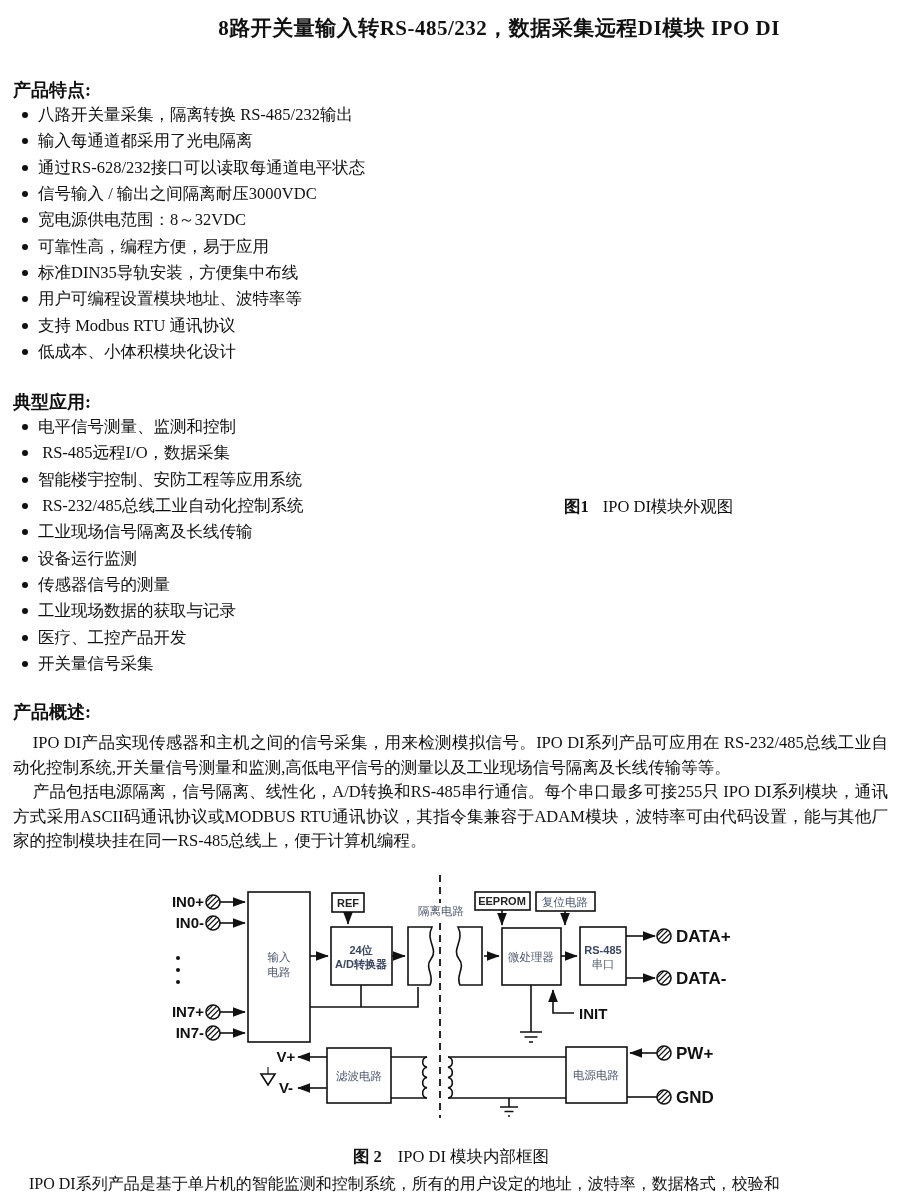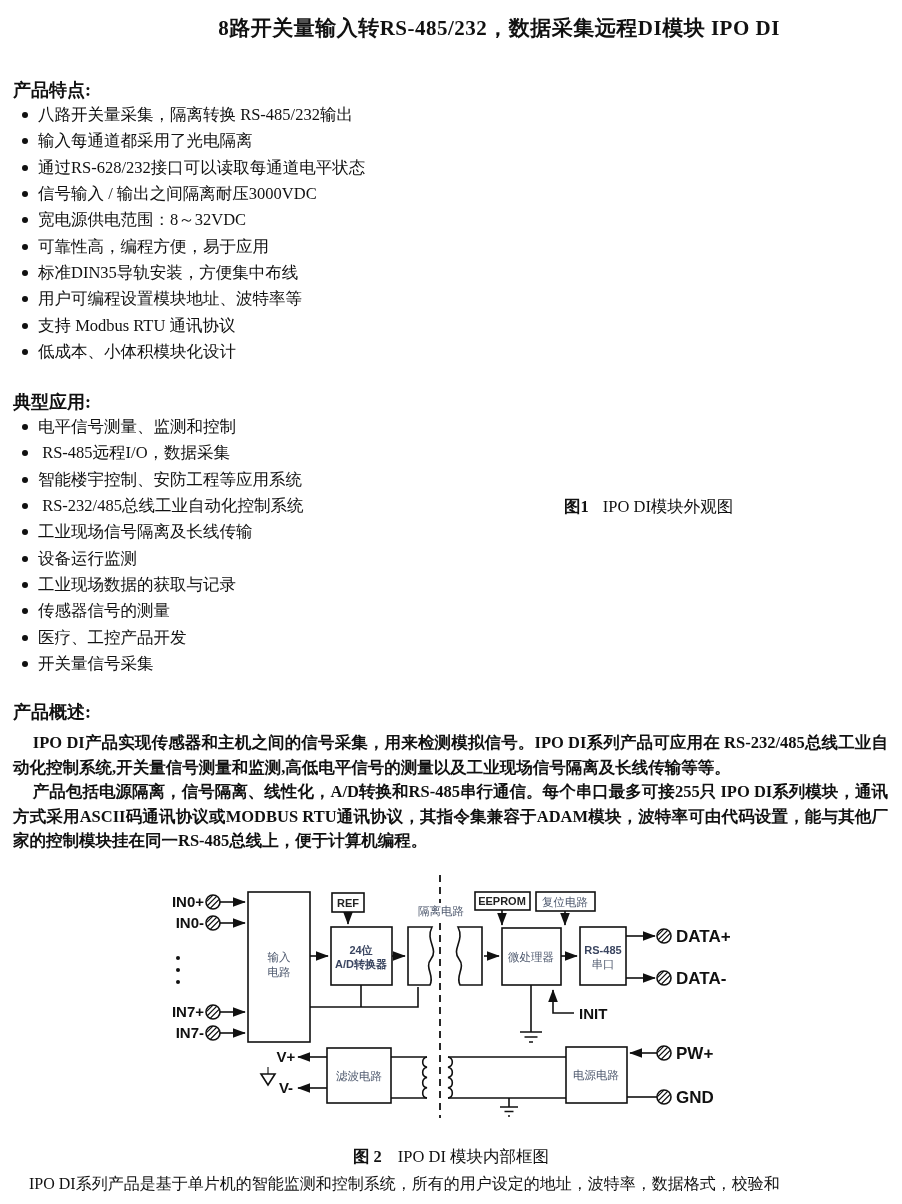"工业现场数据的获取与记录" li { order: before "传感器信号的测量" -> after "传感器信号的测量" }
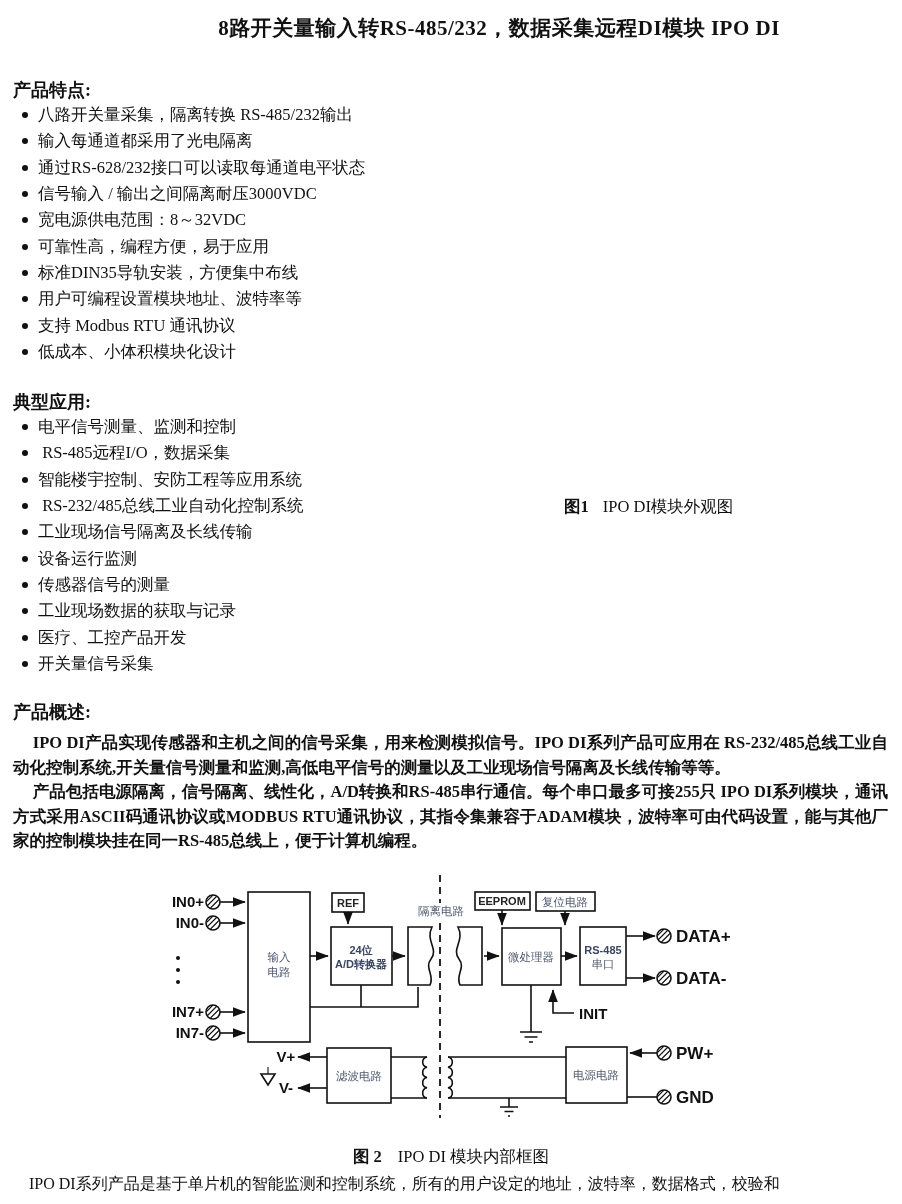"IPO DI产品实现传感器和主机之间的信号采集，用来检测模拟信号。IPO" .sec-overview p { font-weight: bold -> none }
